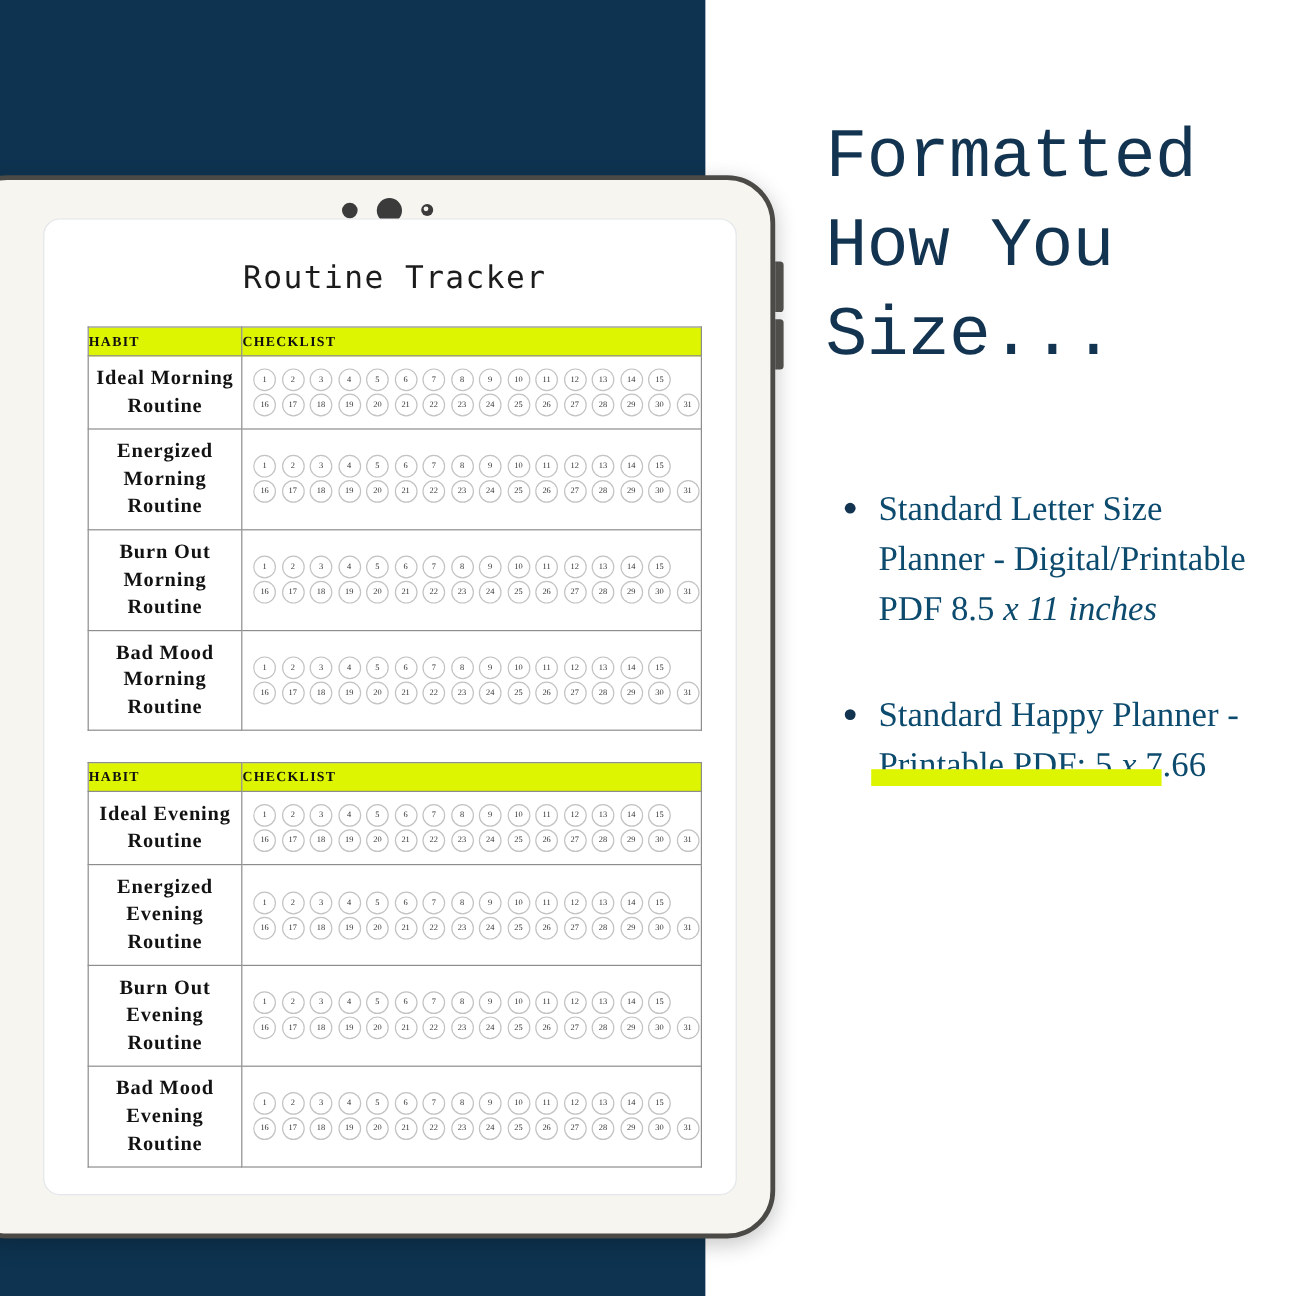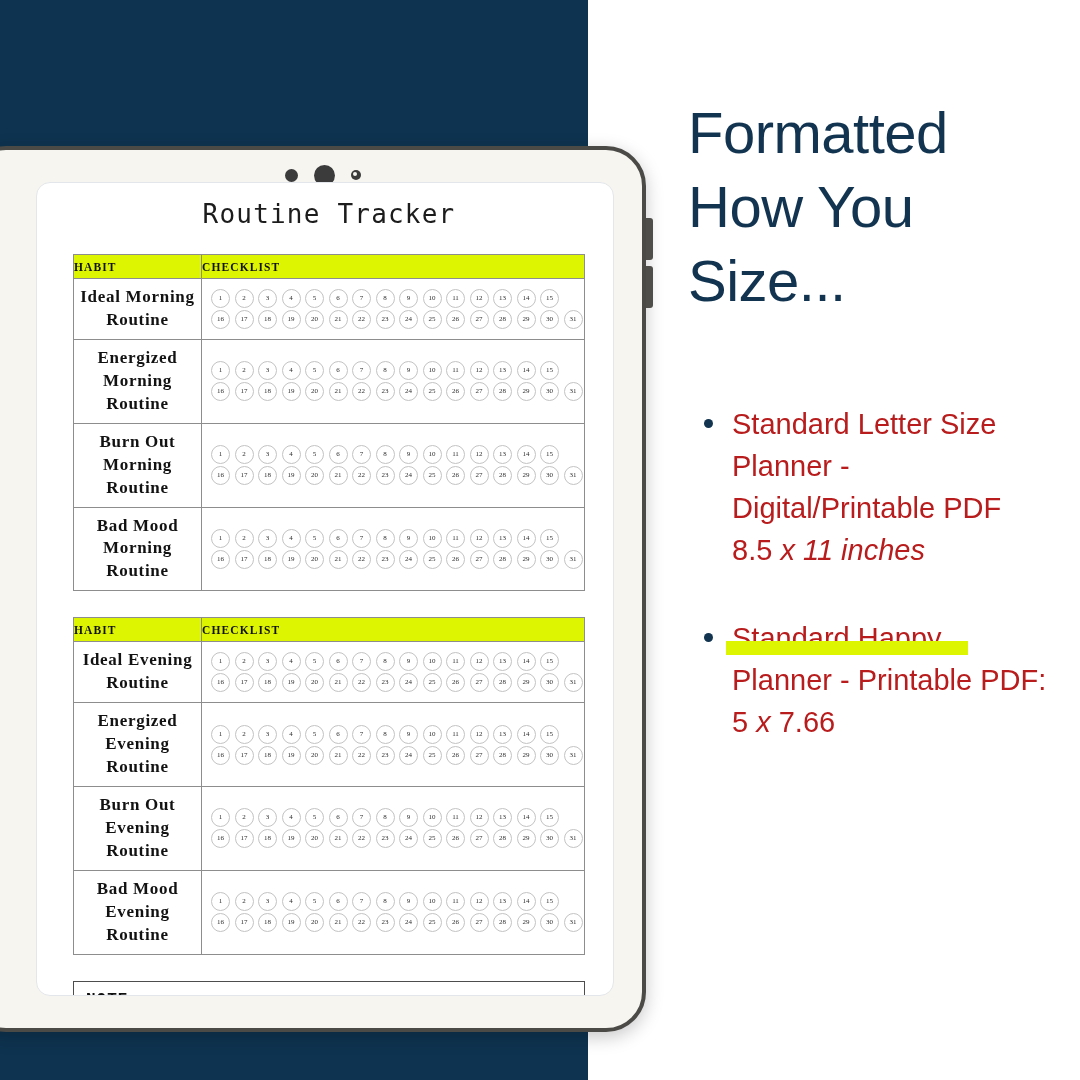"Formatted" #marketing-heading { font-family: Liberation Sans, sans-serif -> Liberation Mono, monospace }
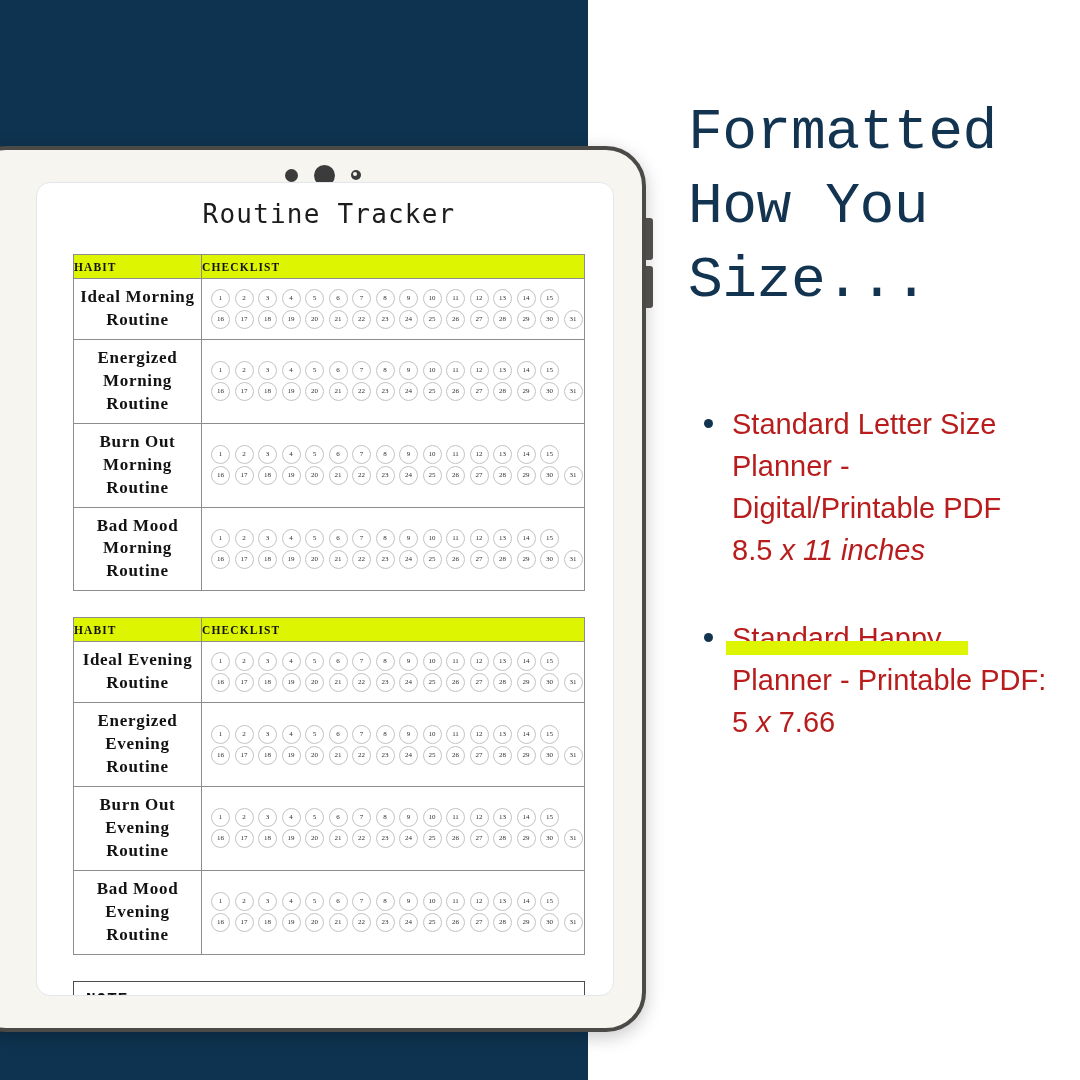"Routine Tracker" #planner-page { padding: 16px 30px 0 36px -> 34px 30px 0 36px }
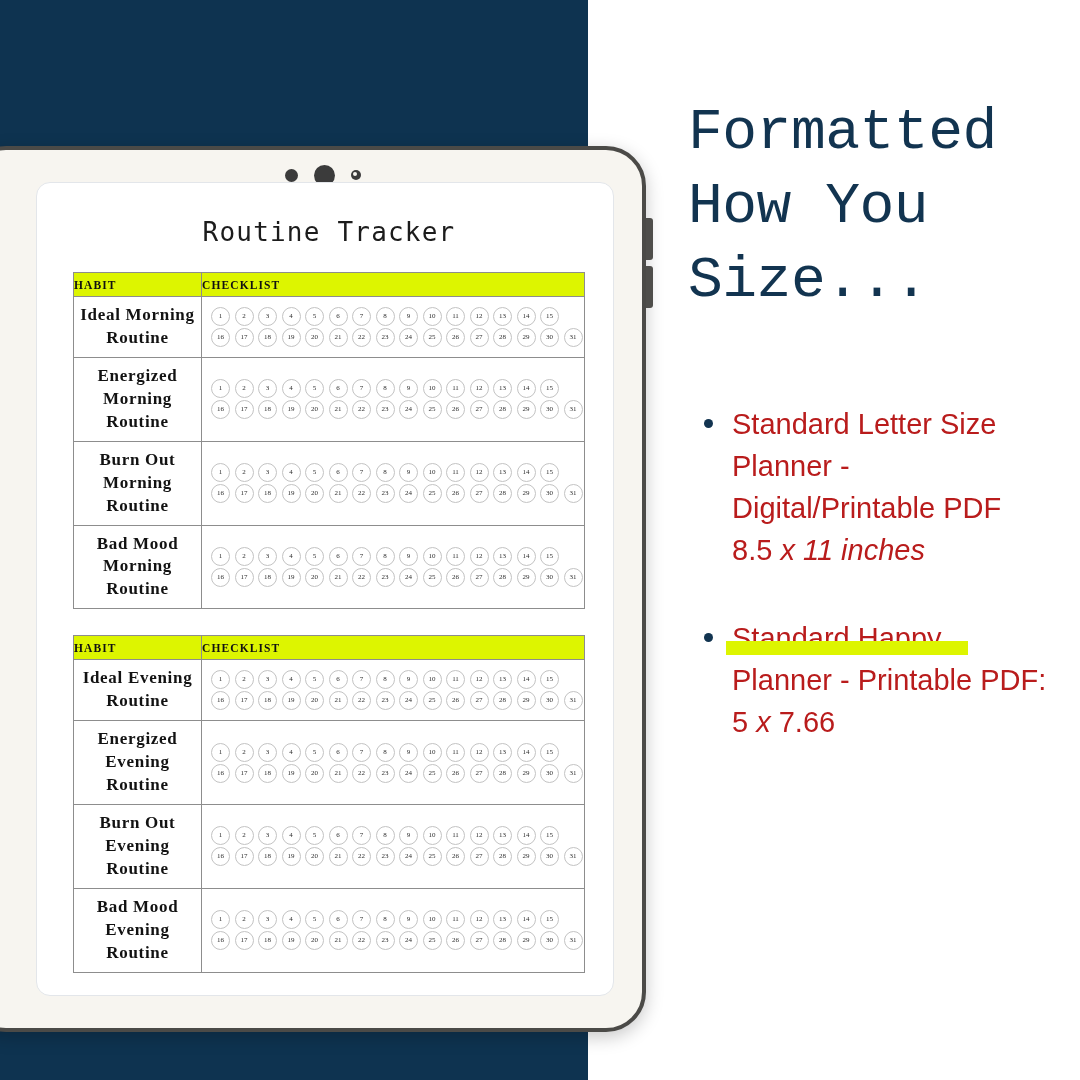"Standard Letter Size Planner -" .feature-item { color: #b91c1c -> #0c4a6e; font-family: Liberation Sans, sans-serif -> Liberation Serif, serif }
